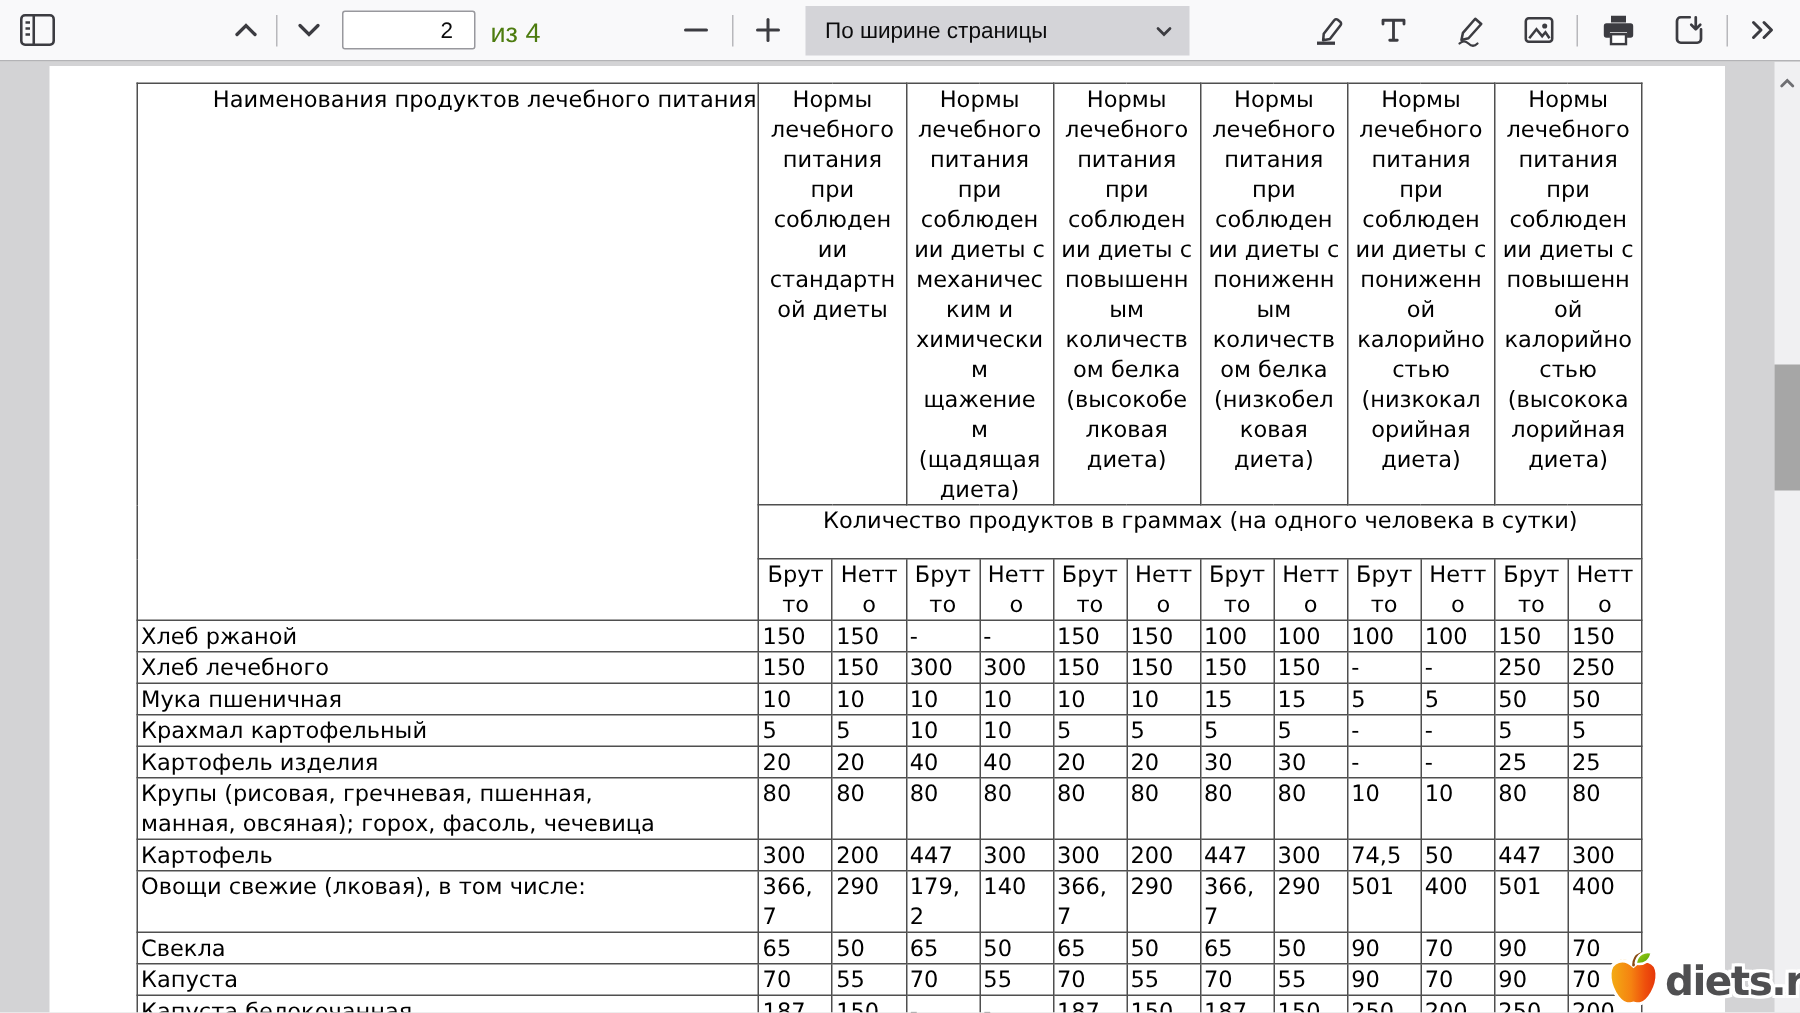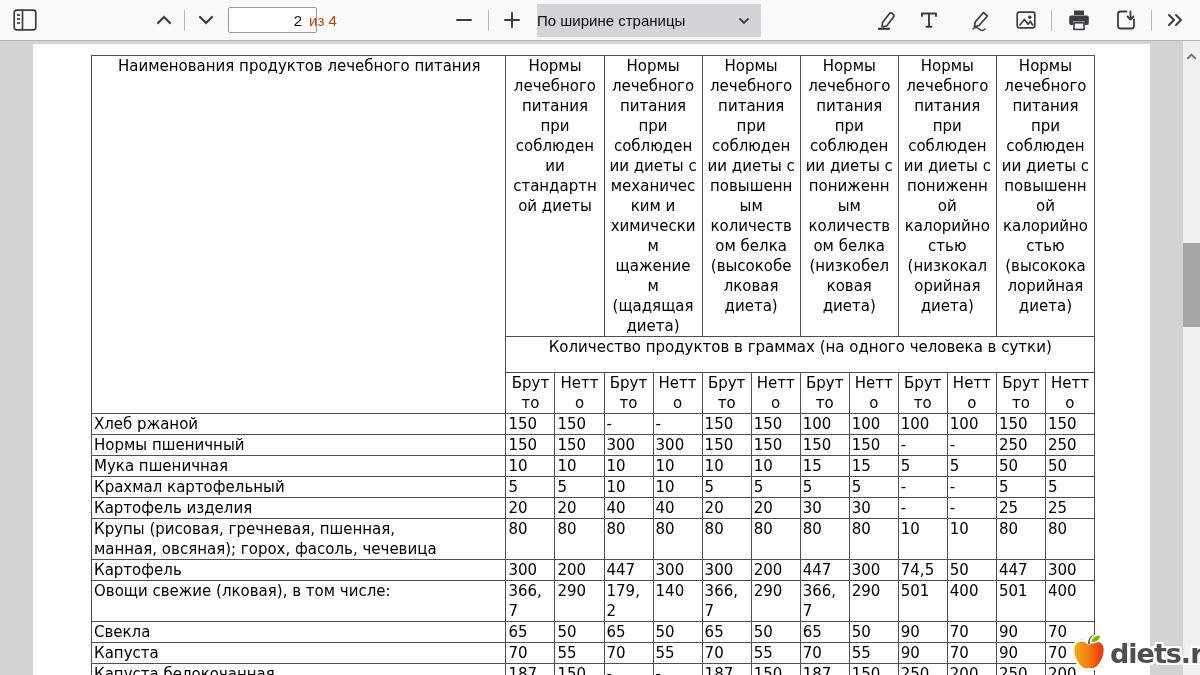"из 4" .page-count { color: #c2410c -> #4d7c0f; font-size: 15px -> 18px; left: 309px -> 327px }
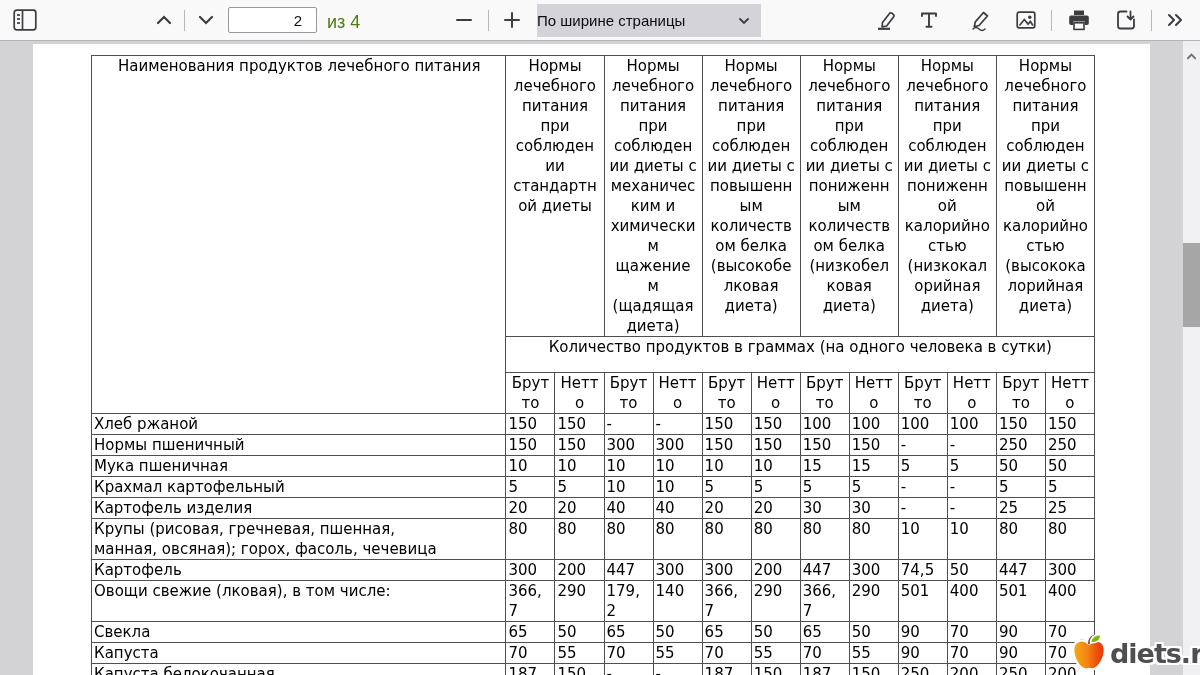"По ширине страницы" .zoom-select { padding-left: none -> 13px; width: 224px -> 256px }
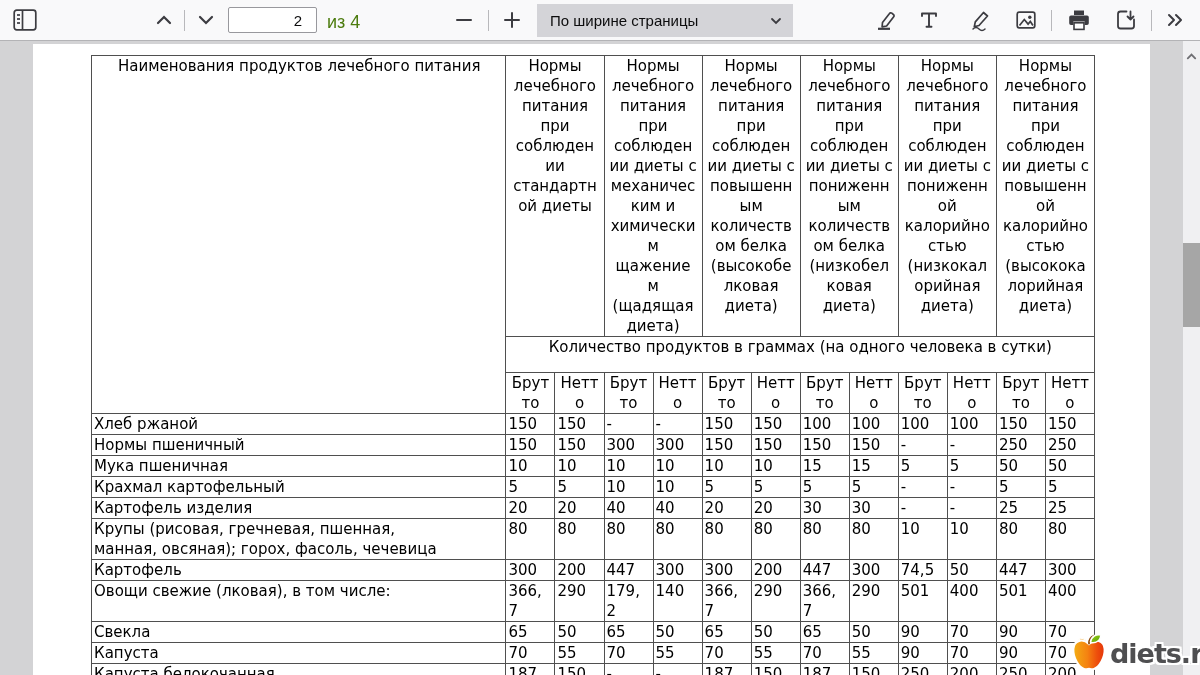"Наименования продуктов лечебного питания" .doc-table td.corner { text-align: center -> right }
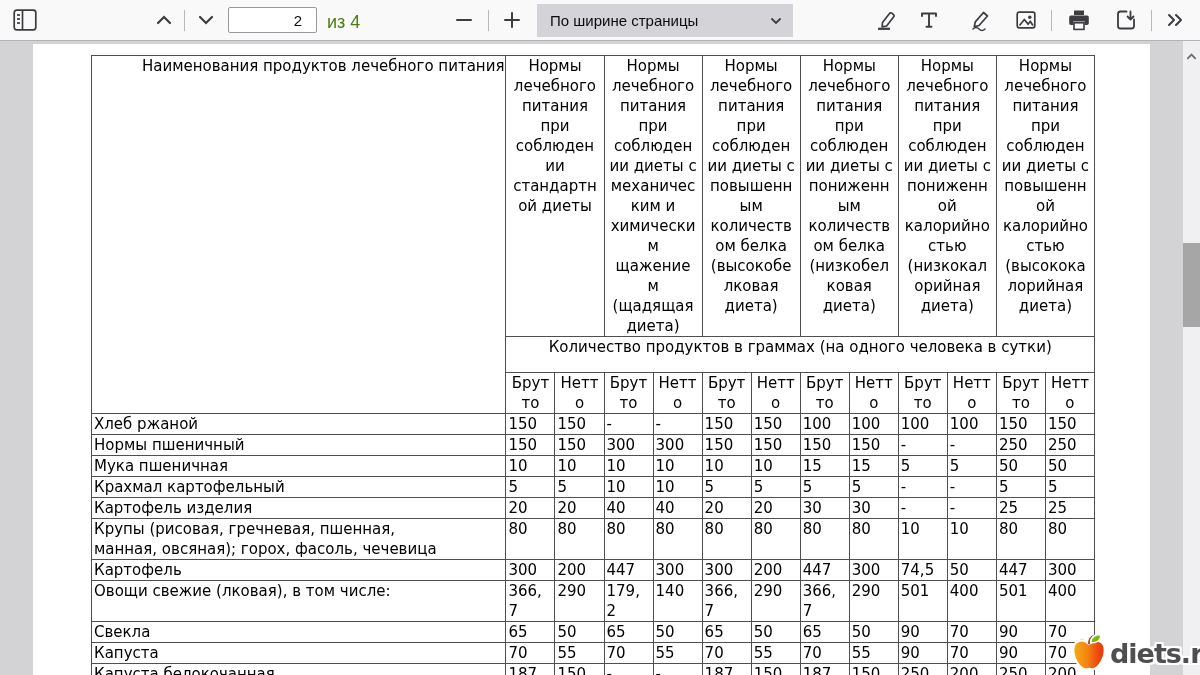"Нормы пшеничный" td.name { text: Нормы пшеничный -> Хлеб лечебного }
